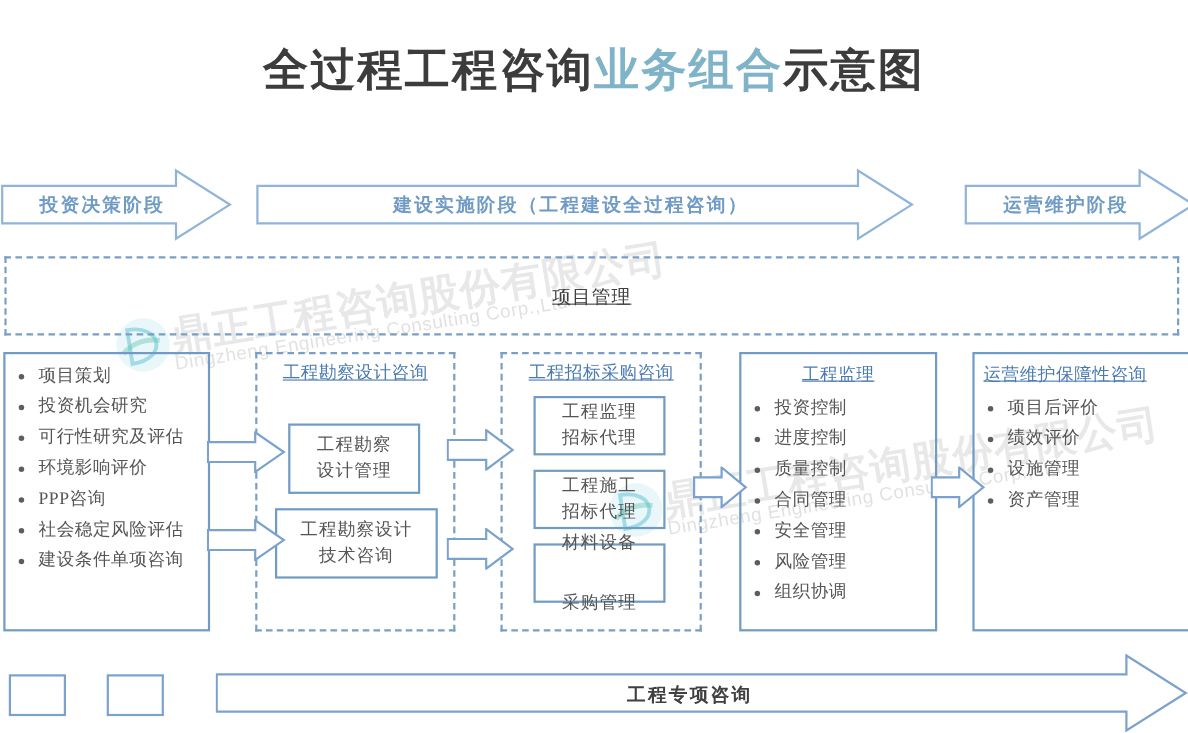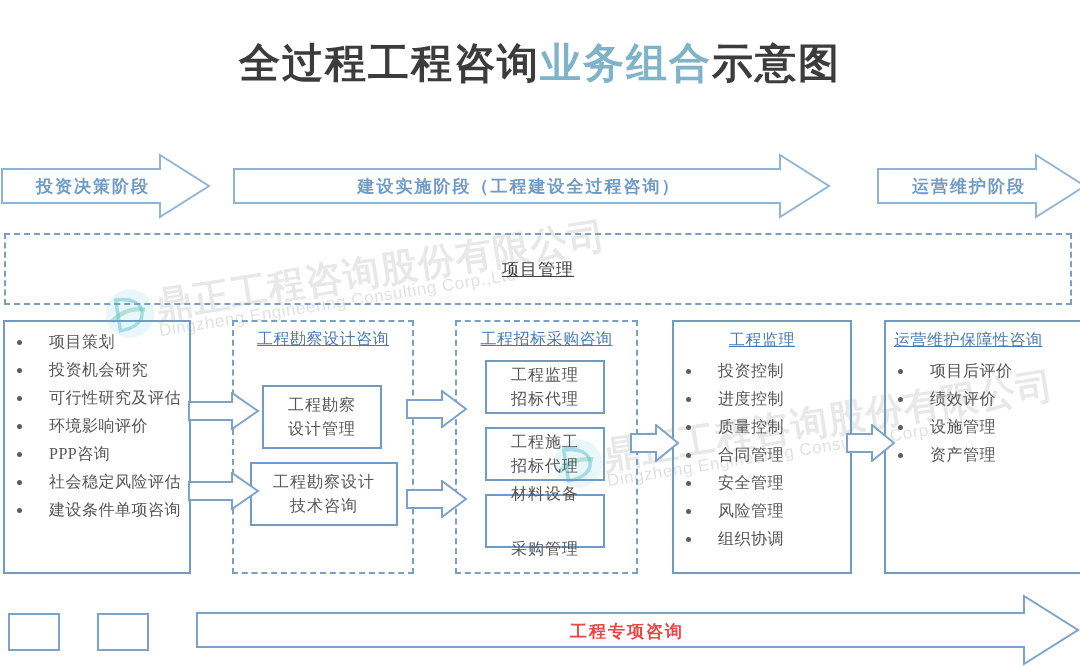"项目策划" ul.bullets li { padding-left: 44px -> 30px }
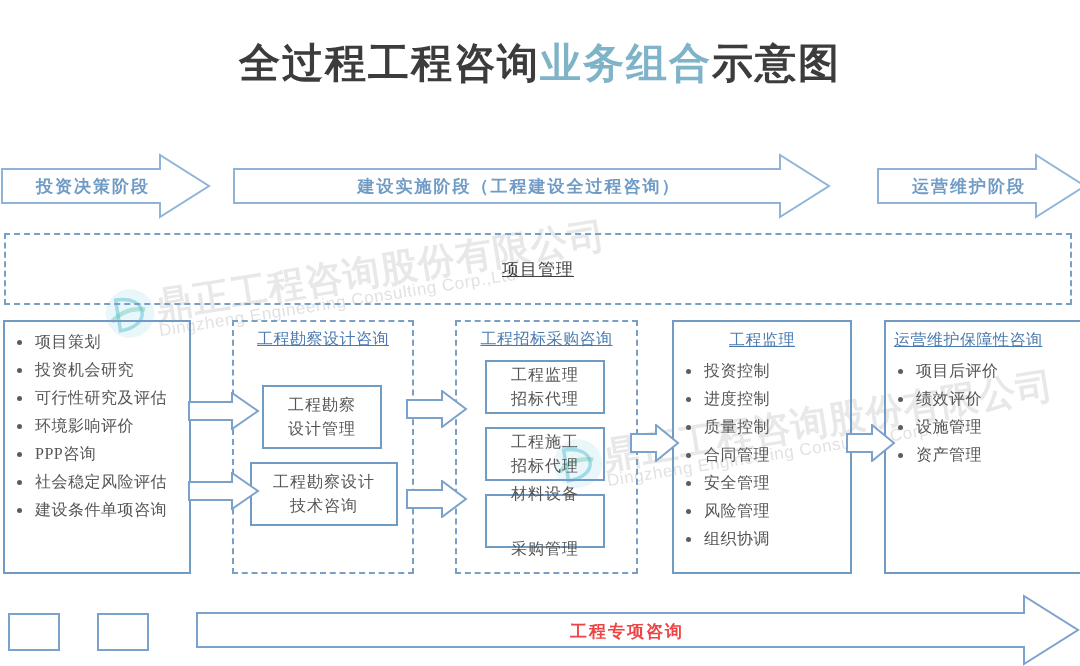"工程专项咨询" .bottom-label { color: #ef4444 -> #404040 }
